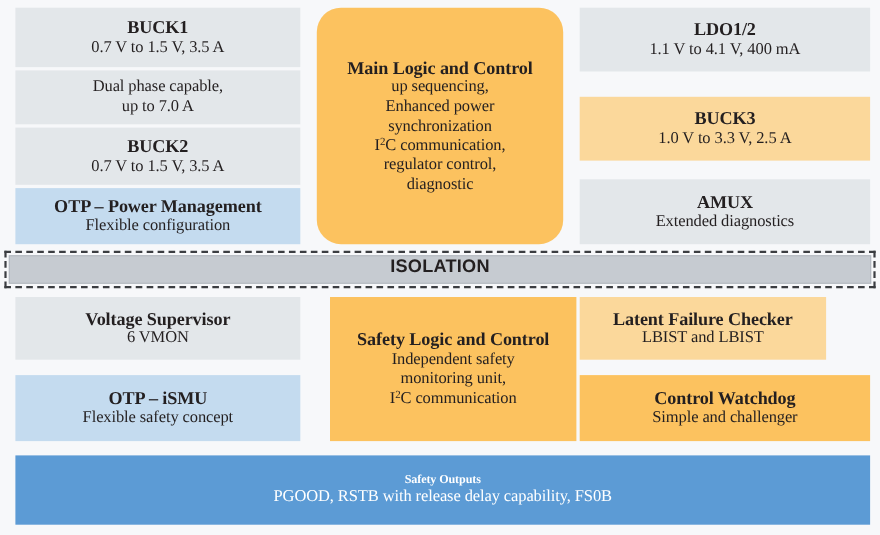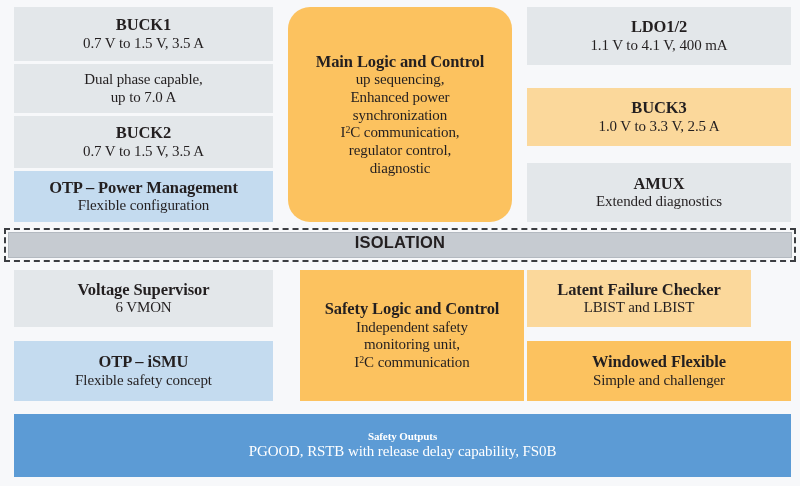"Windowed Flexible" div.title { text: Windowed Flexible -> Control Watchdog }
